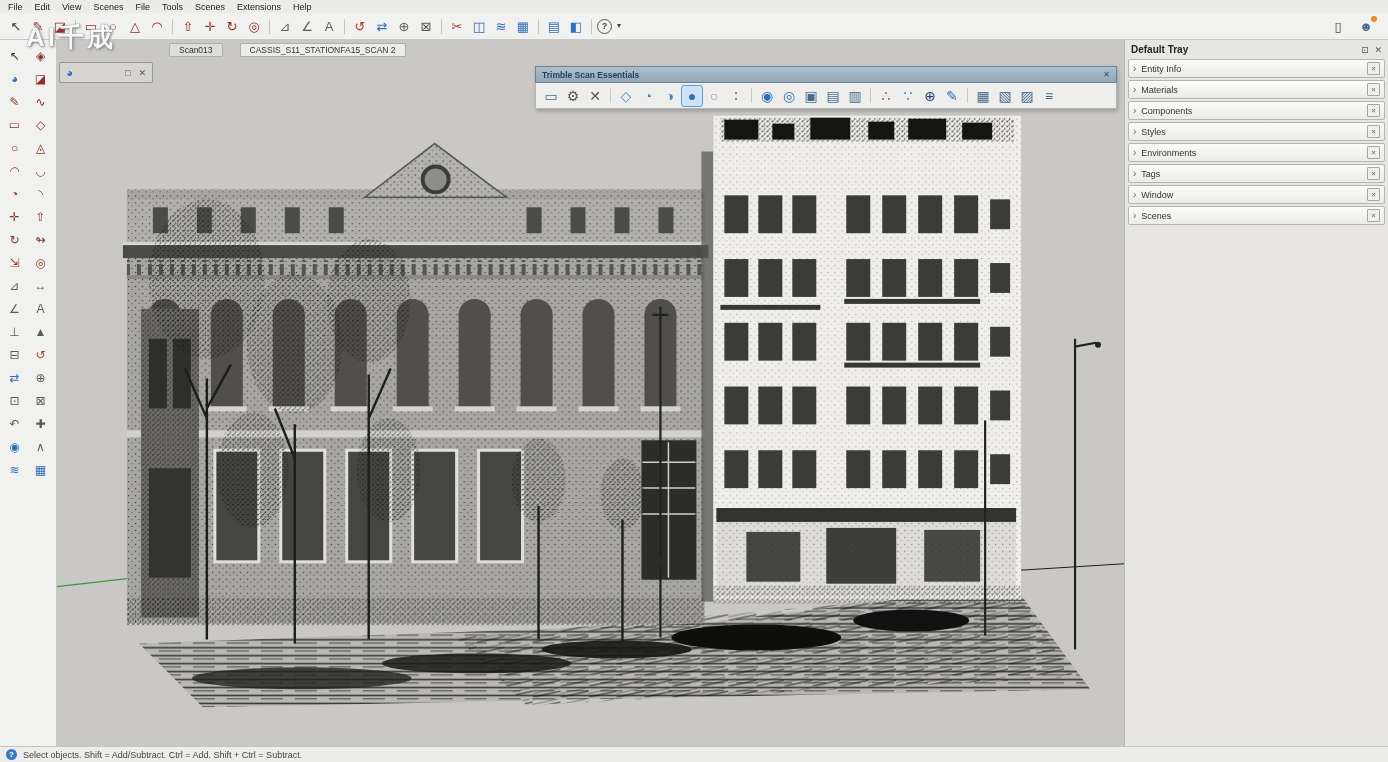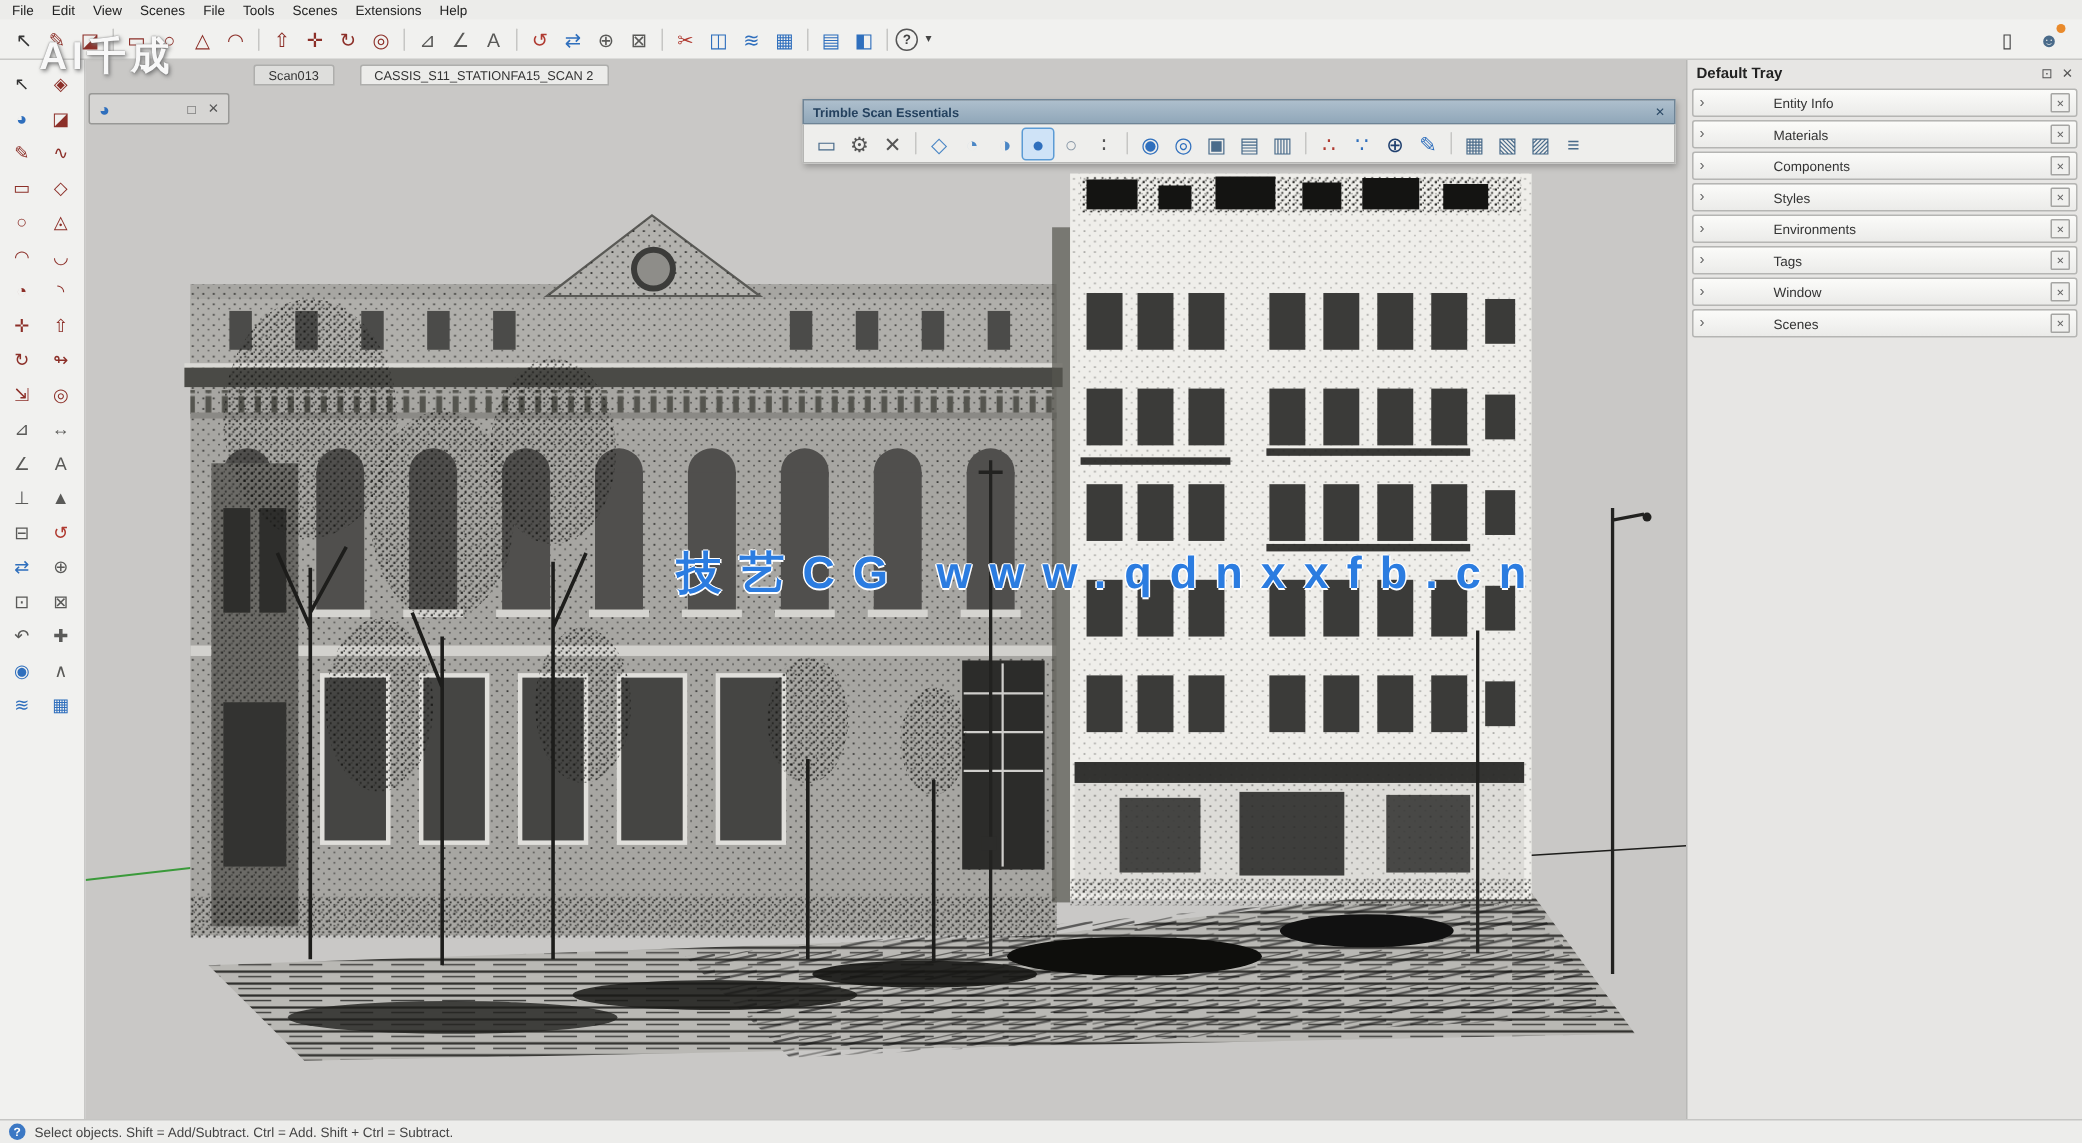"Entity Info" .tray-label { margin-left: 41px -> none }
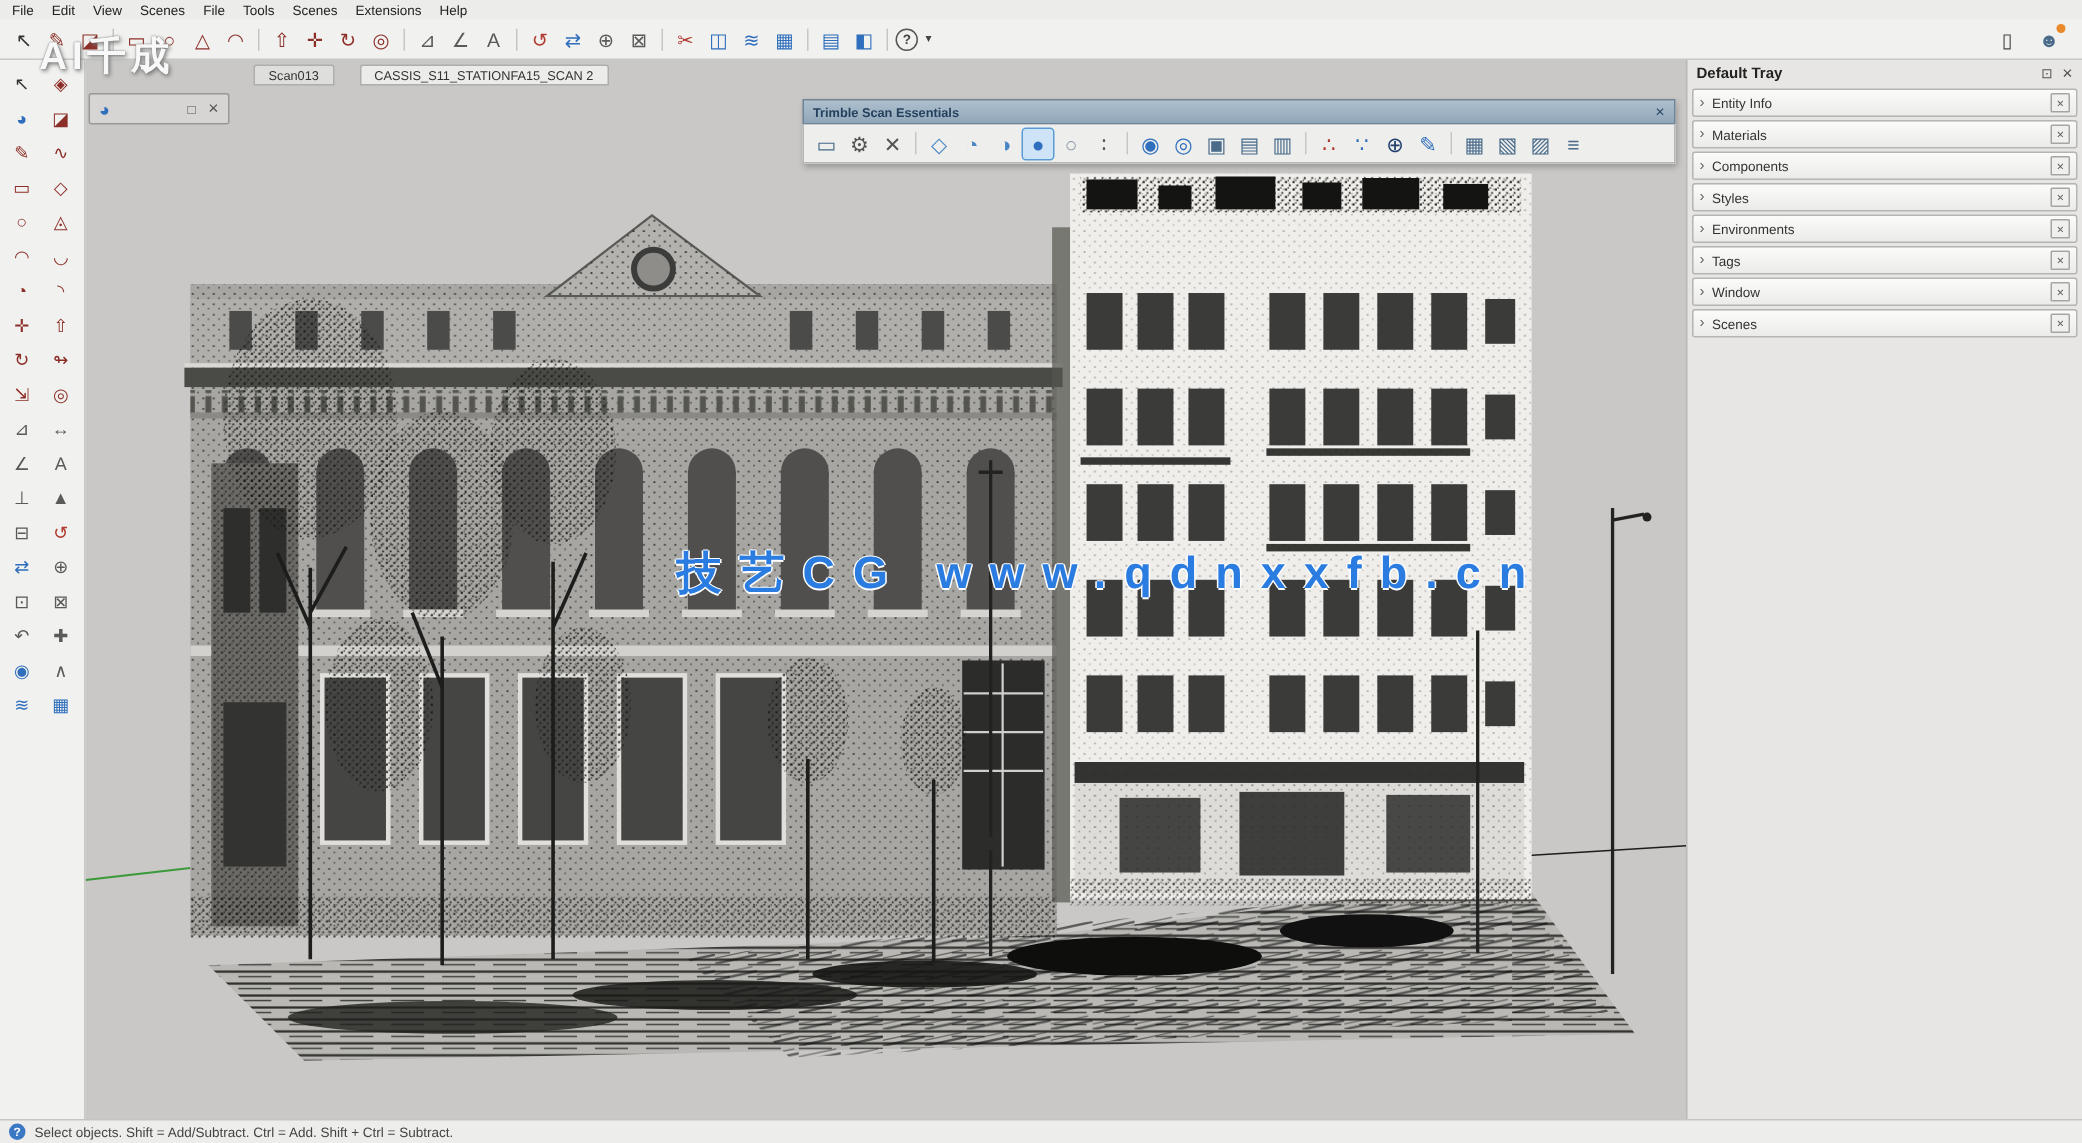"技艺CG www.qdnxxfb.cn" div.canvas-watermark { html: <div>技艺CG www.qdnxxfb.cn</div> -> none }
